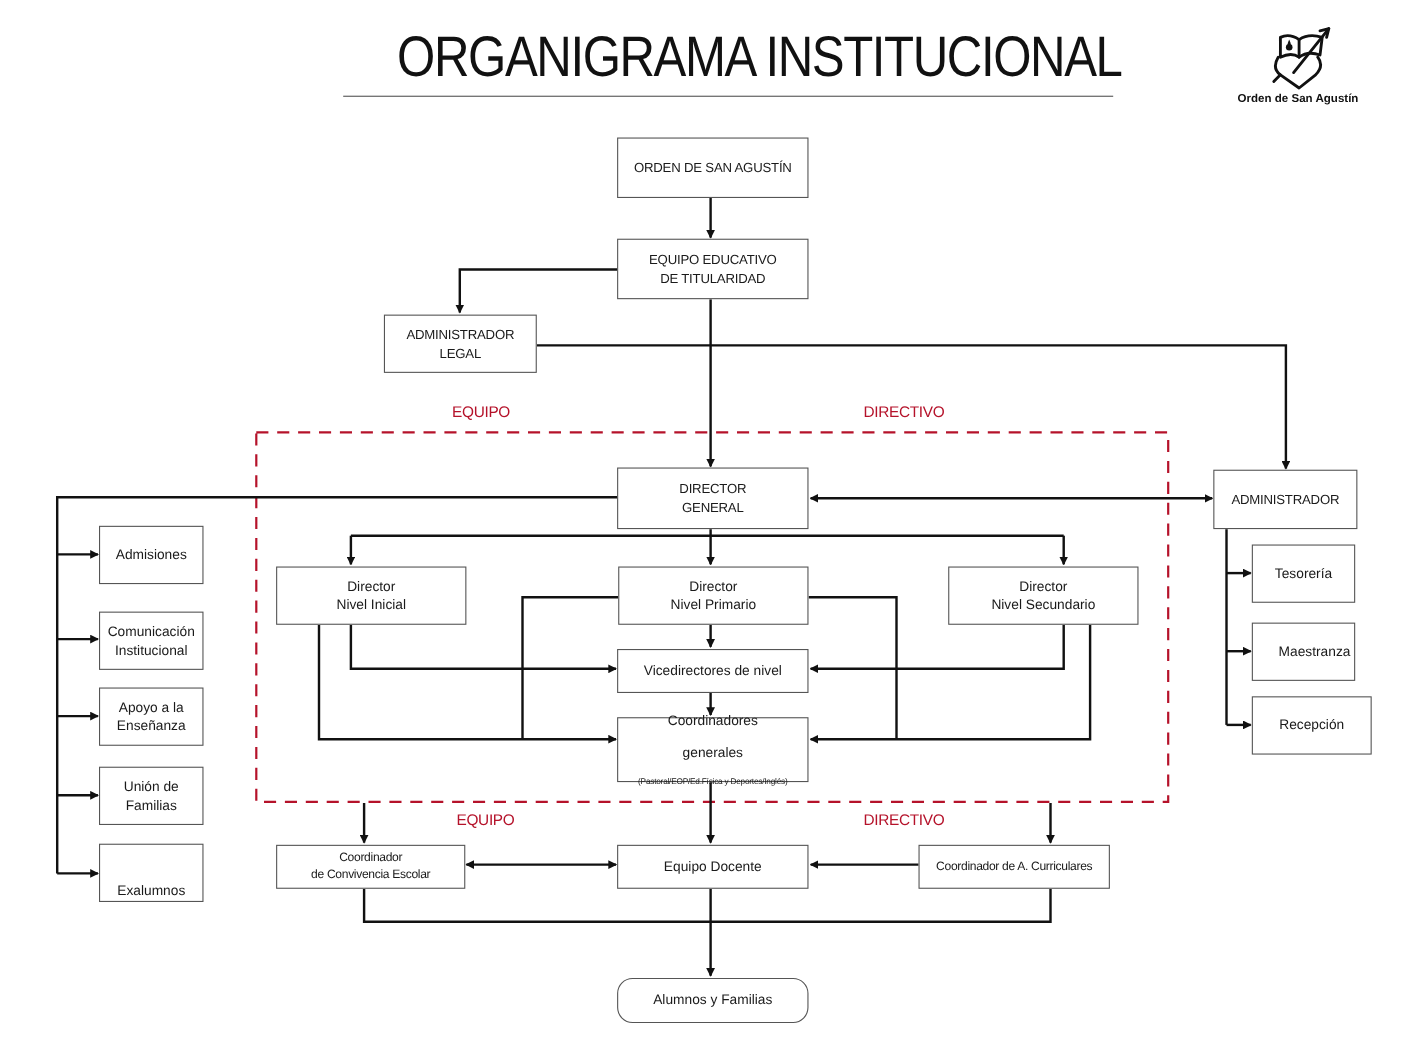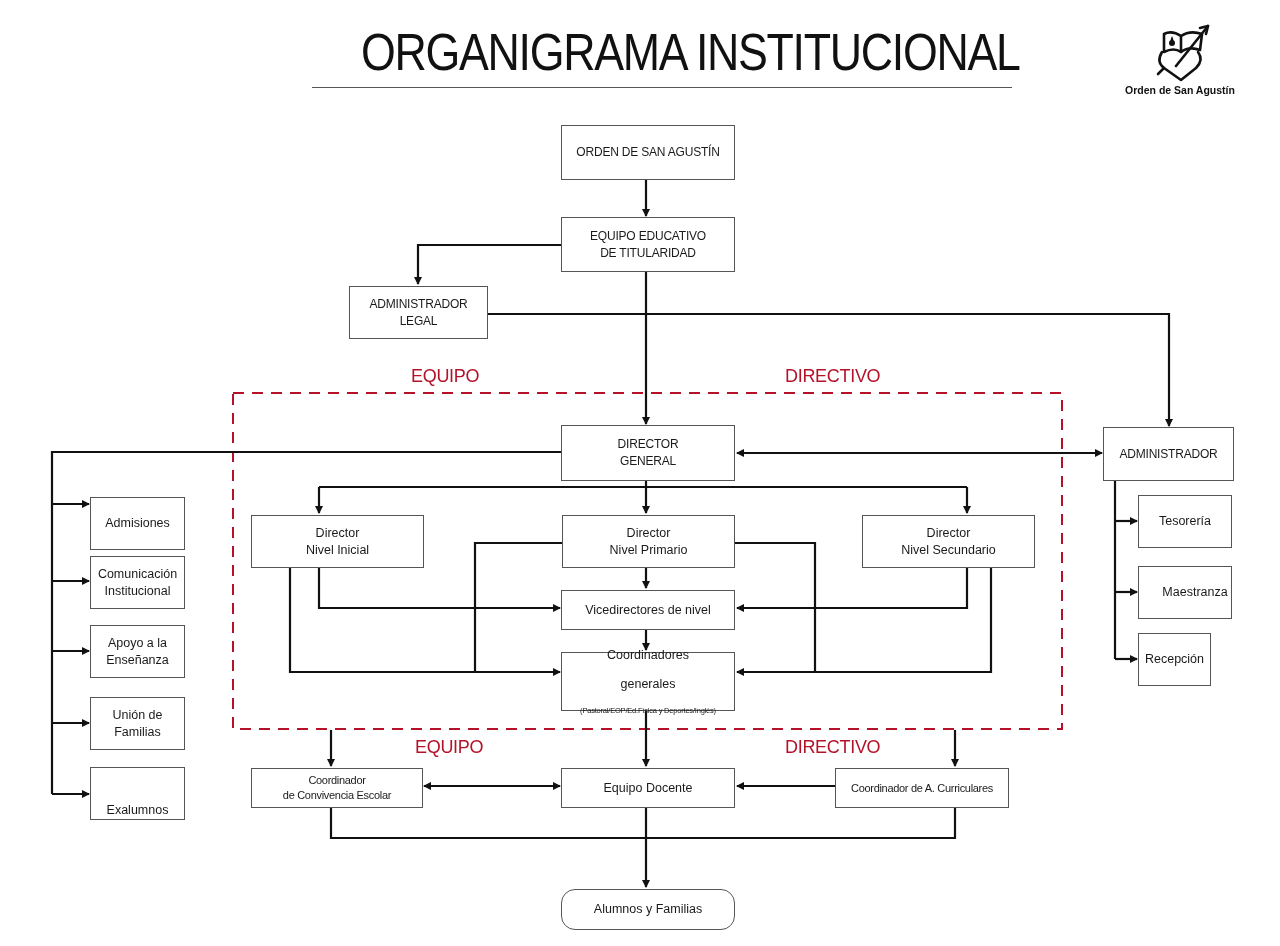"EQUIPO" .red-label { font-size: 18px -> 14px }
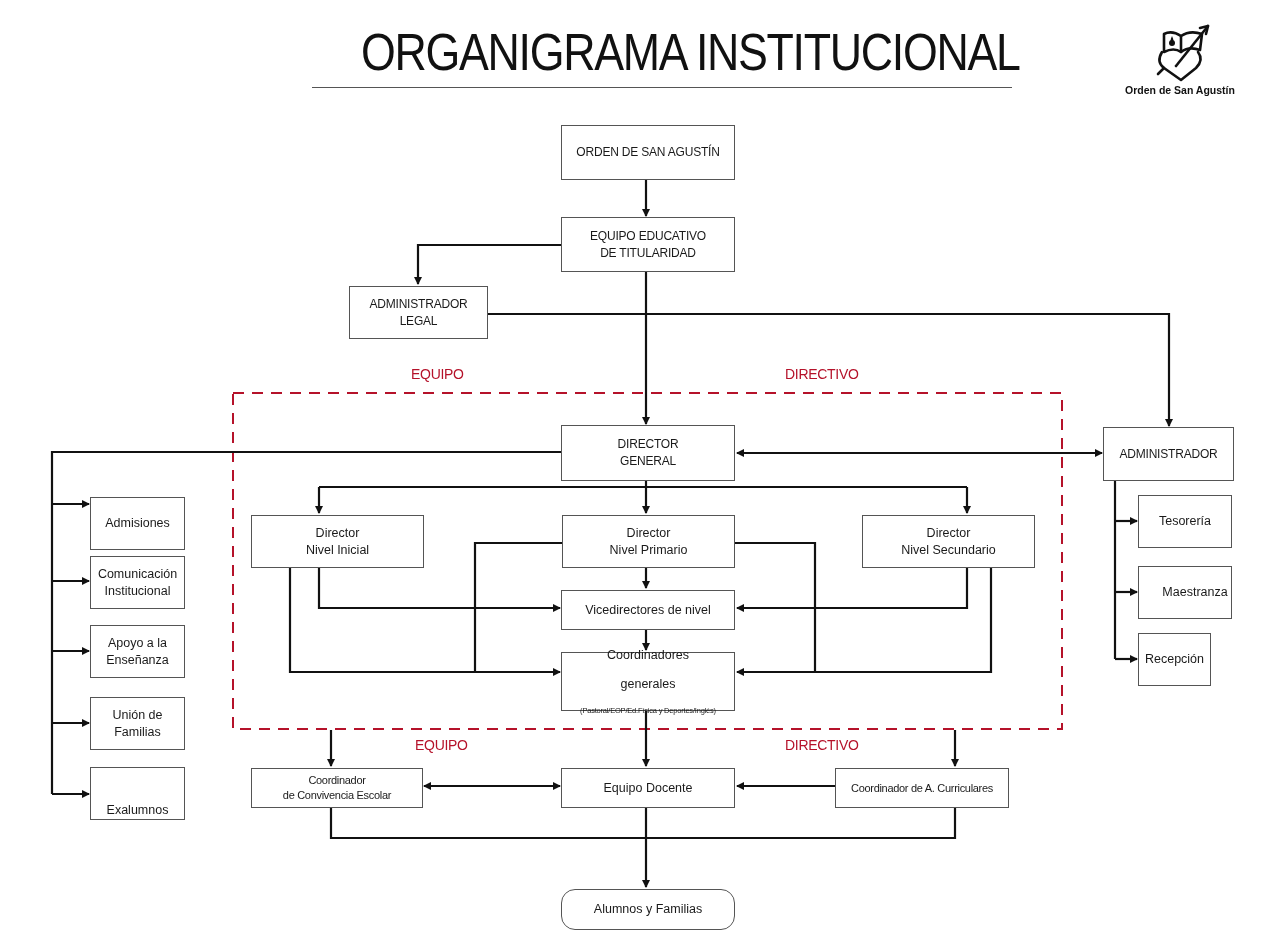"Admisiones" div.box { top: 497px -> 478px }
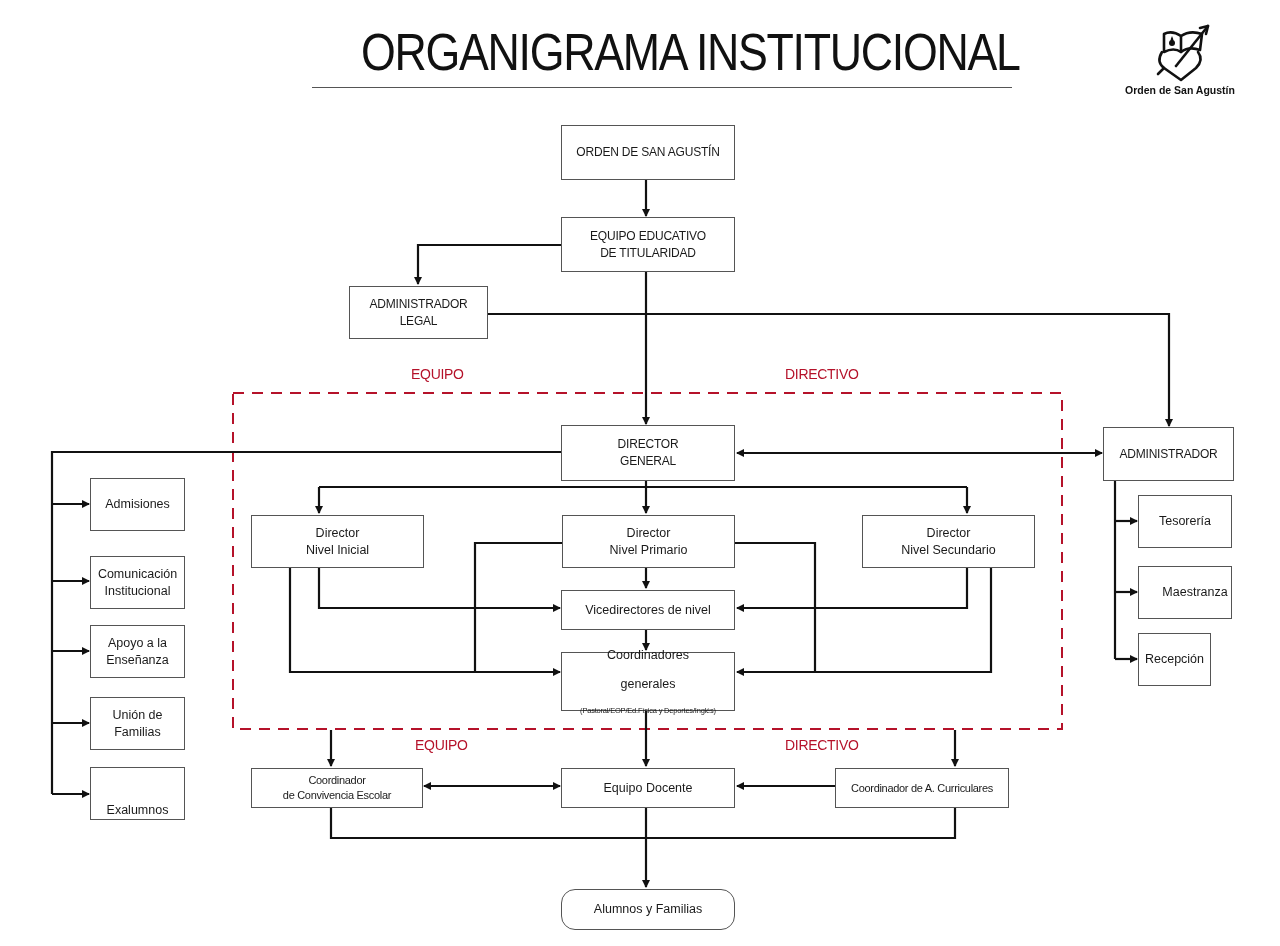"Recepción" div.box { width: 73px -> 109px }
